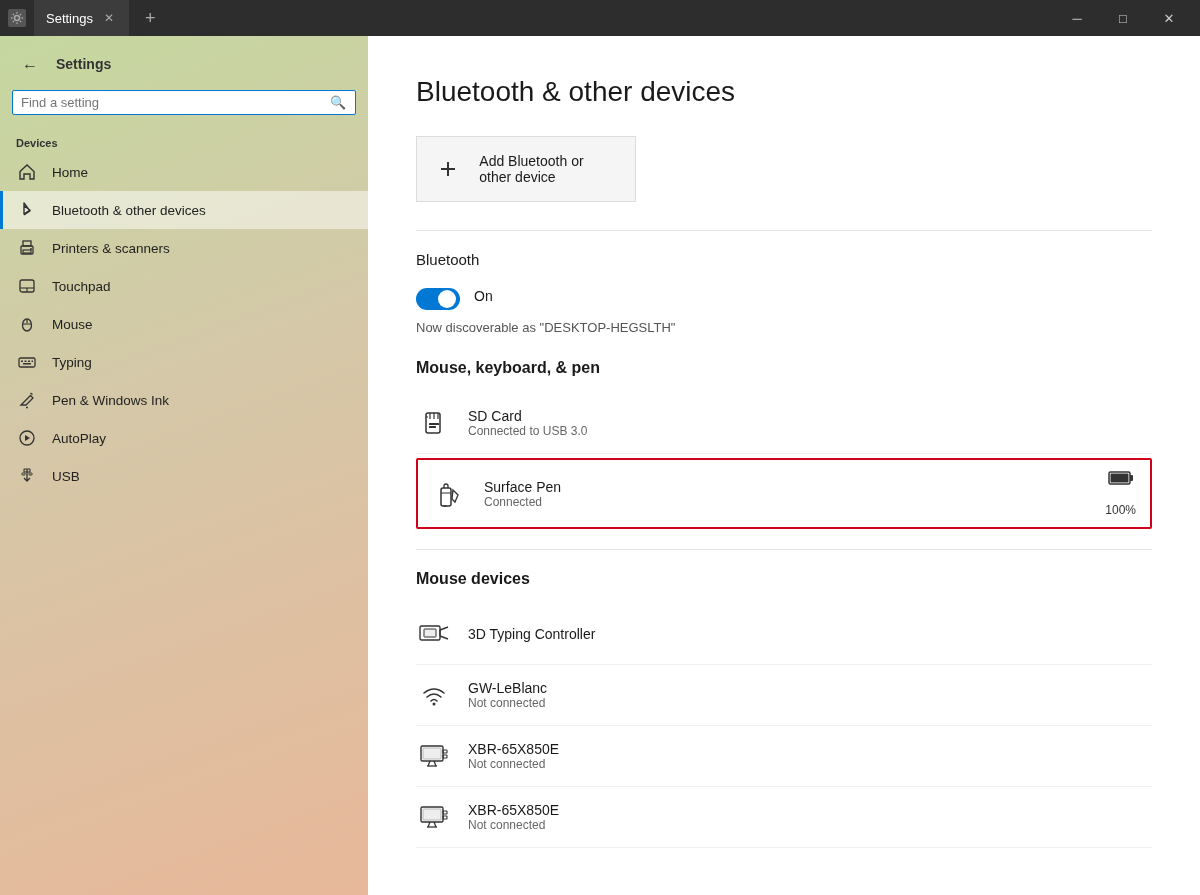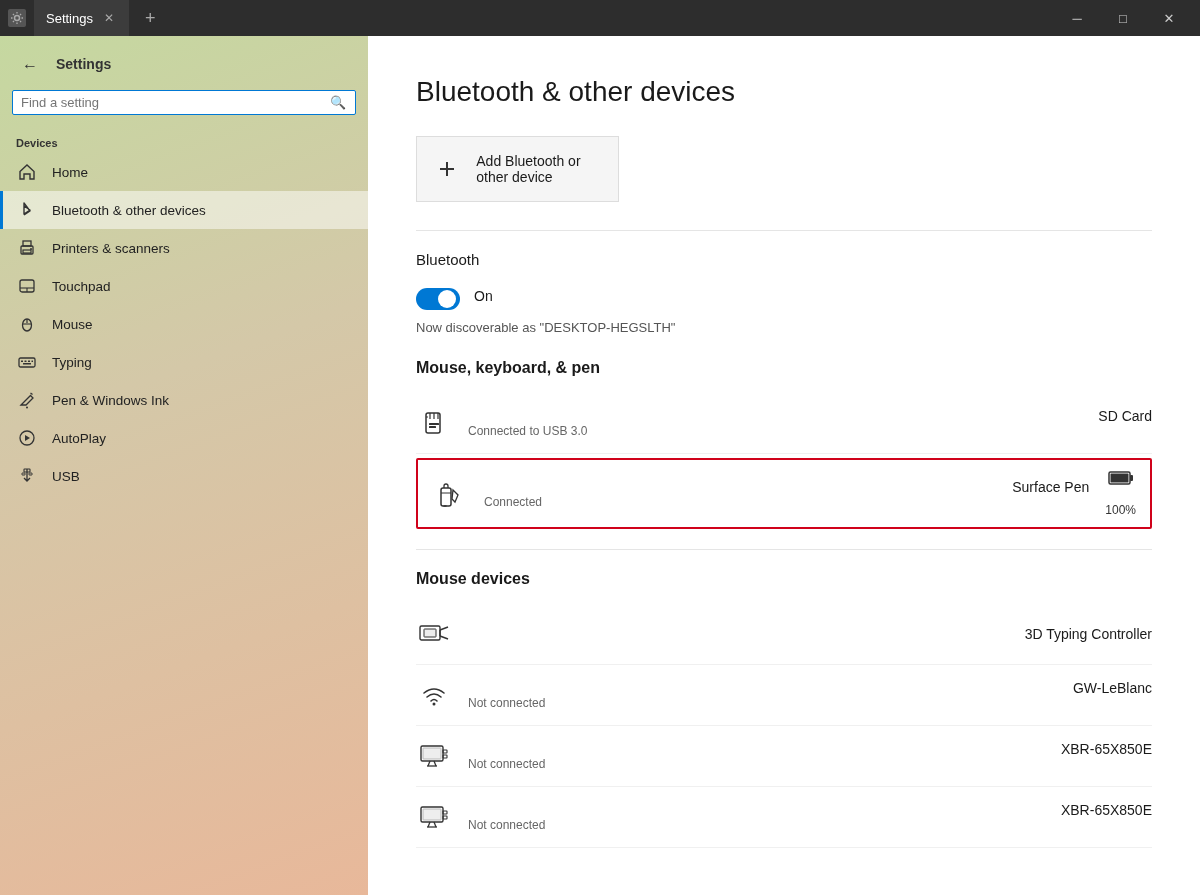"Add Bluetooth or other device" .add-device-btn { width: 203px -> 220px }
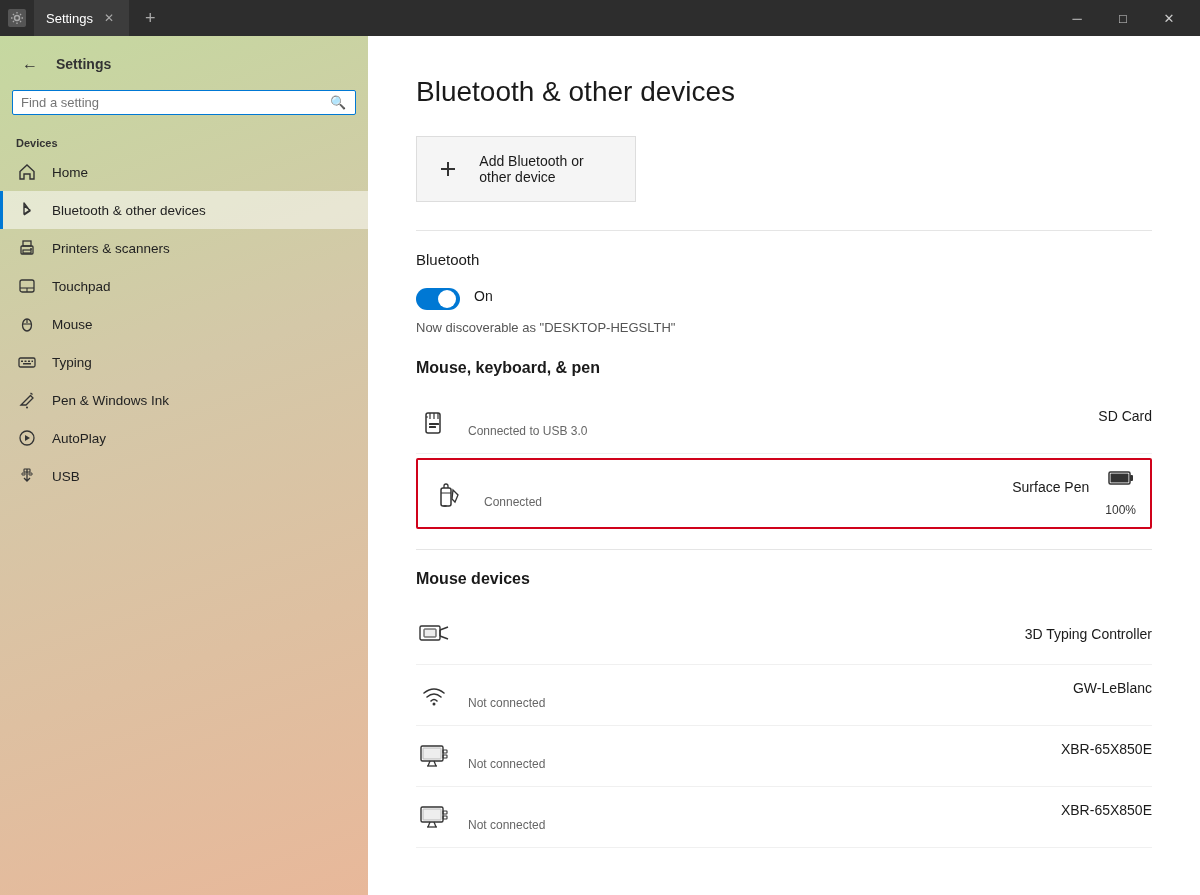"SD Card" .device-name { text-align: right -> none }
